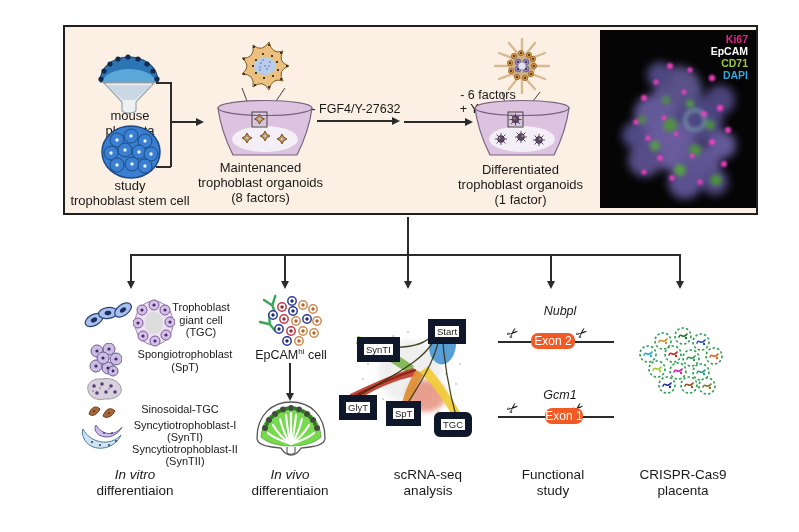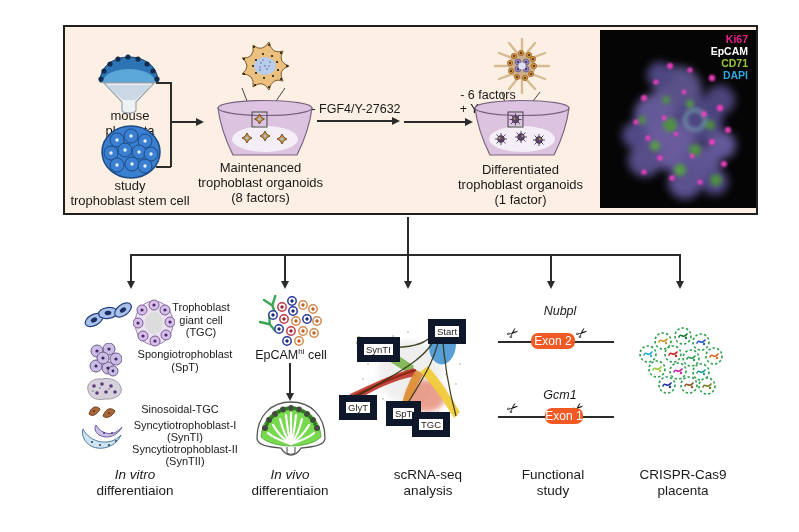"TGC" div.plabel { border-radius: none -> 6px; left: 412px -> 434px }
